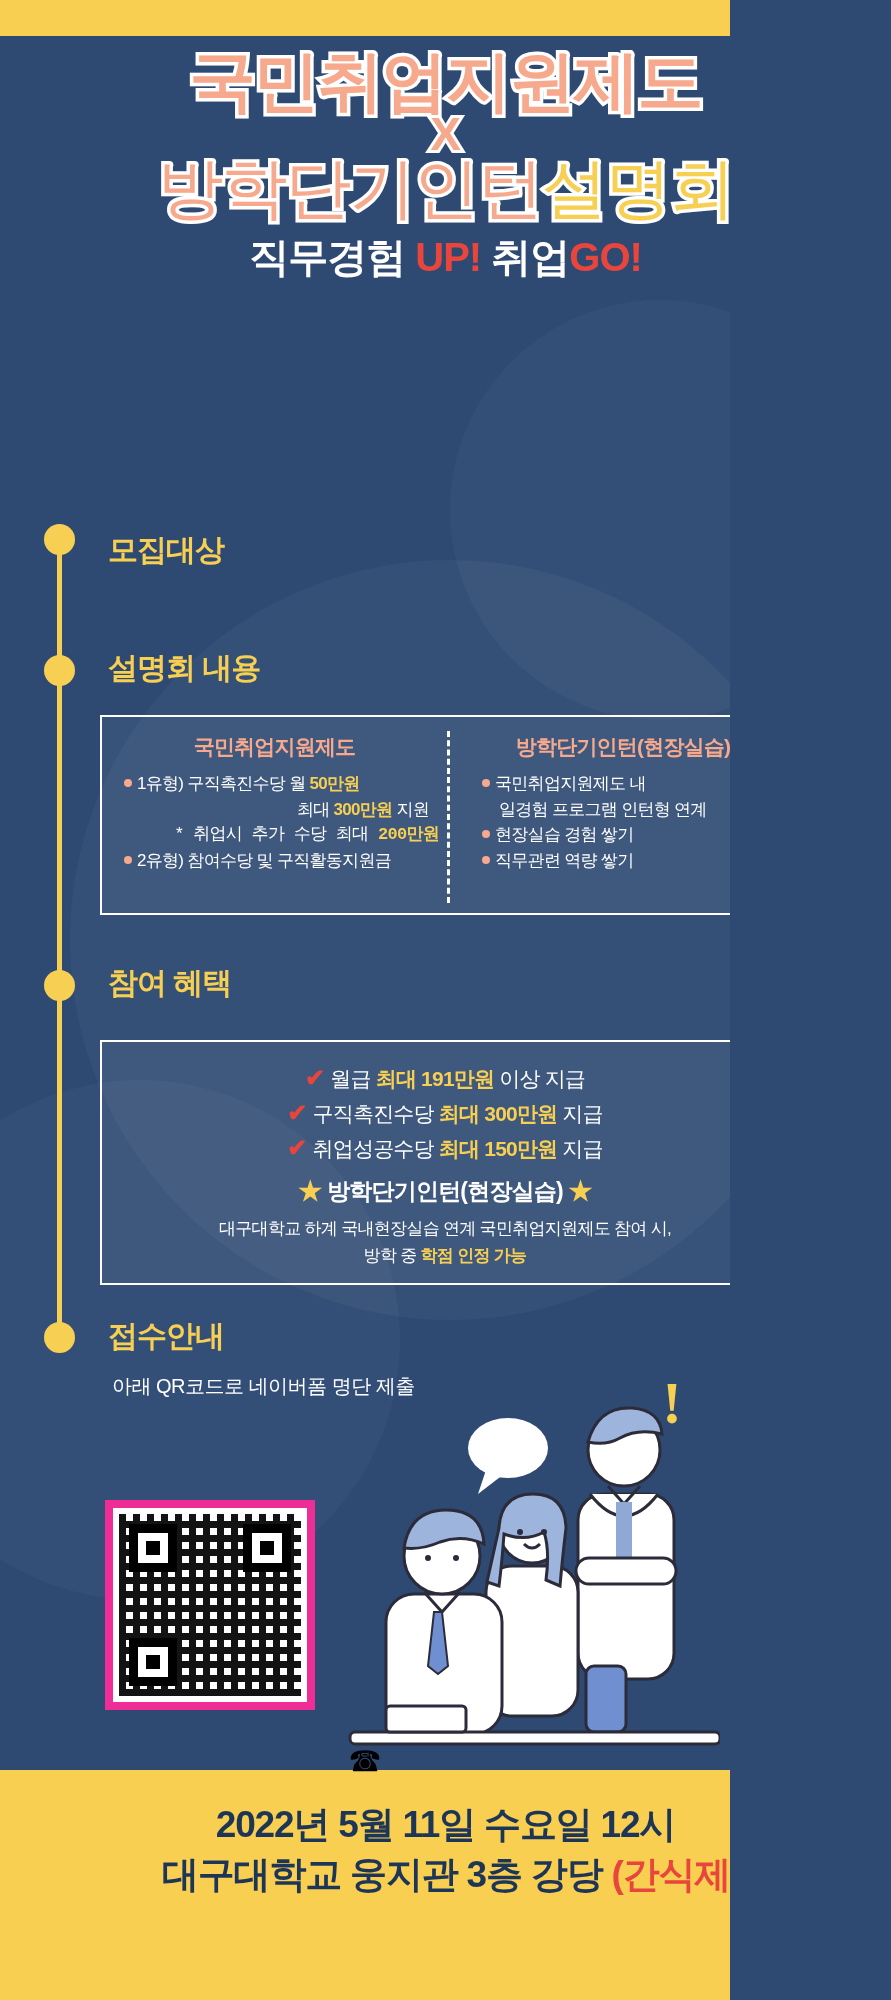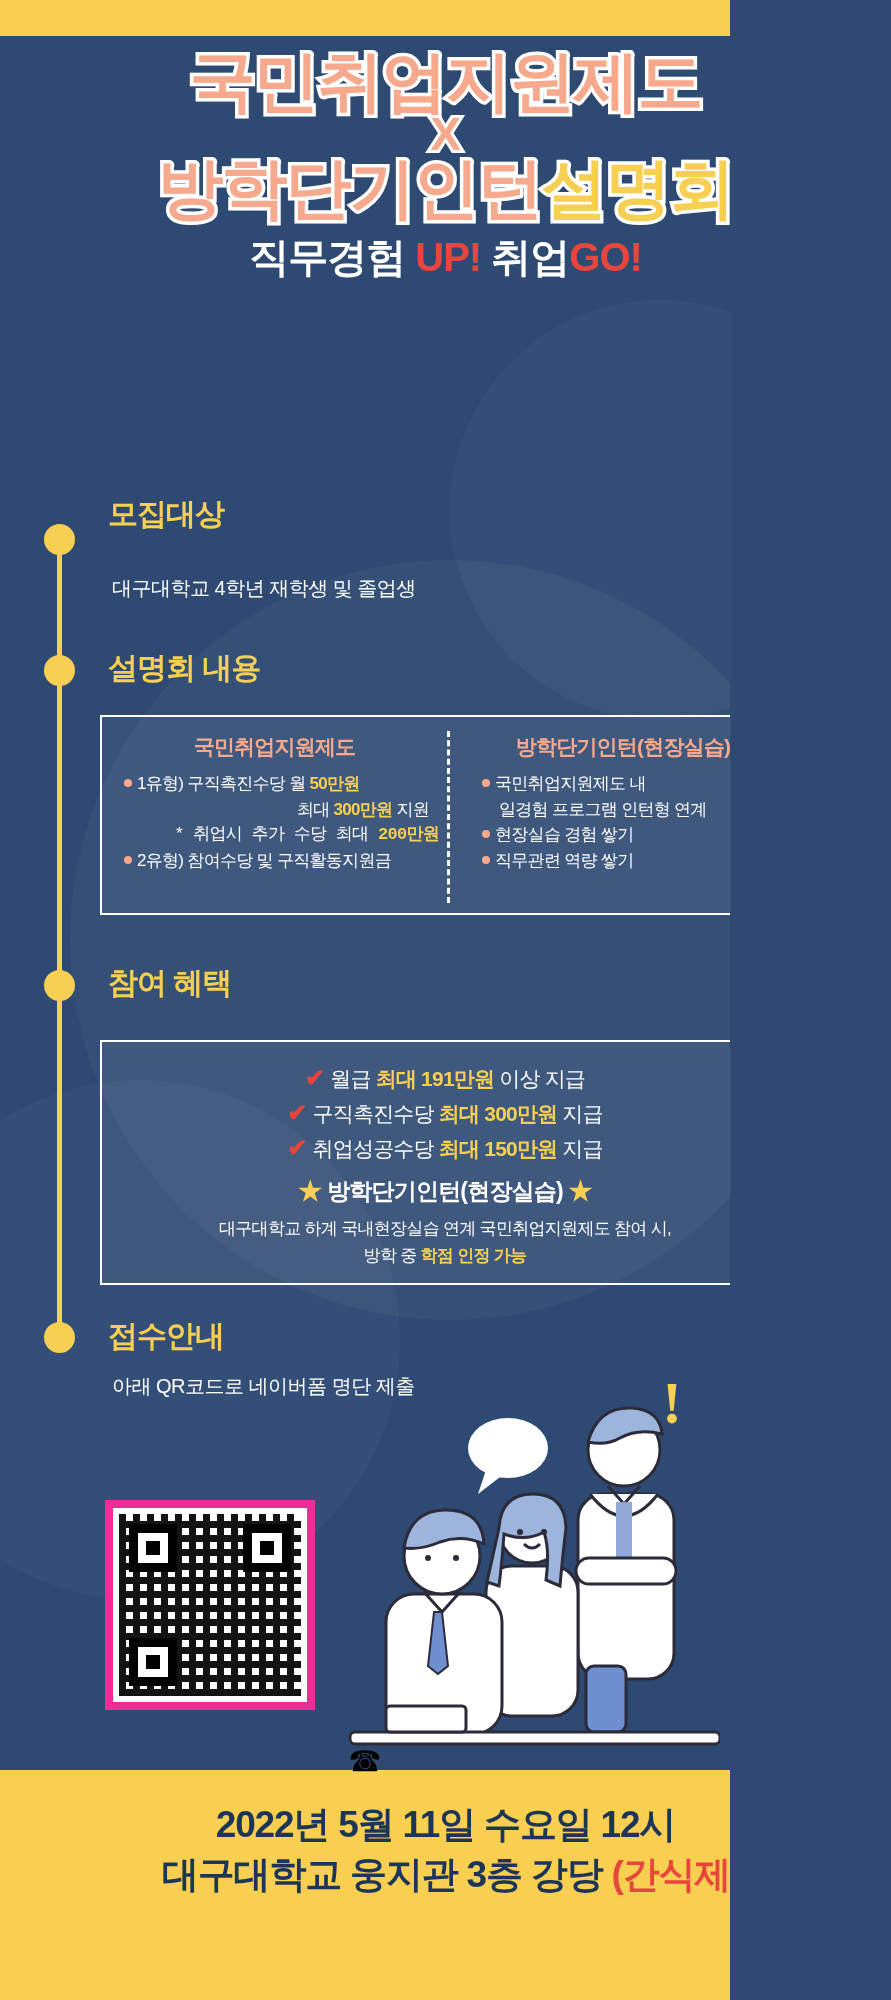"방학단기인턴설명회" .hl-line2 { font-weight: 700 -> 400 }
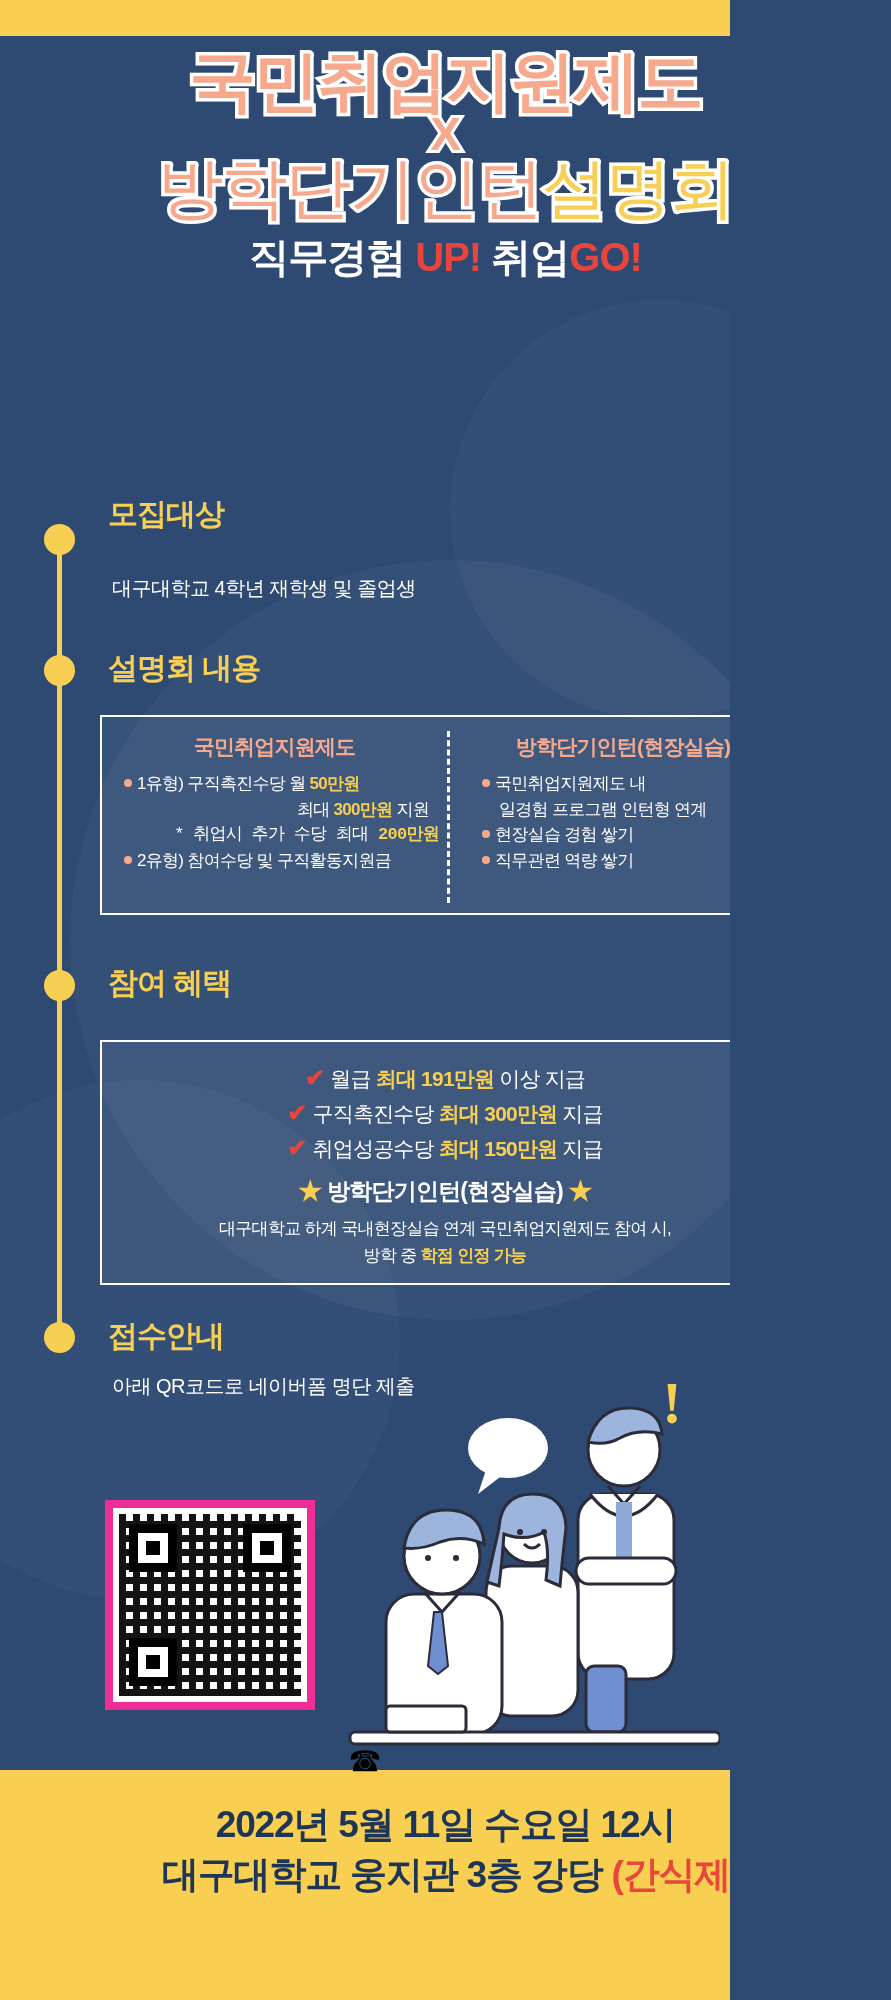"모집대상" div.sec-title { top: 494px -> 530px }
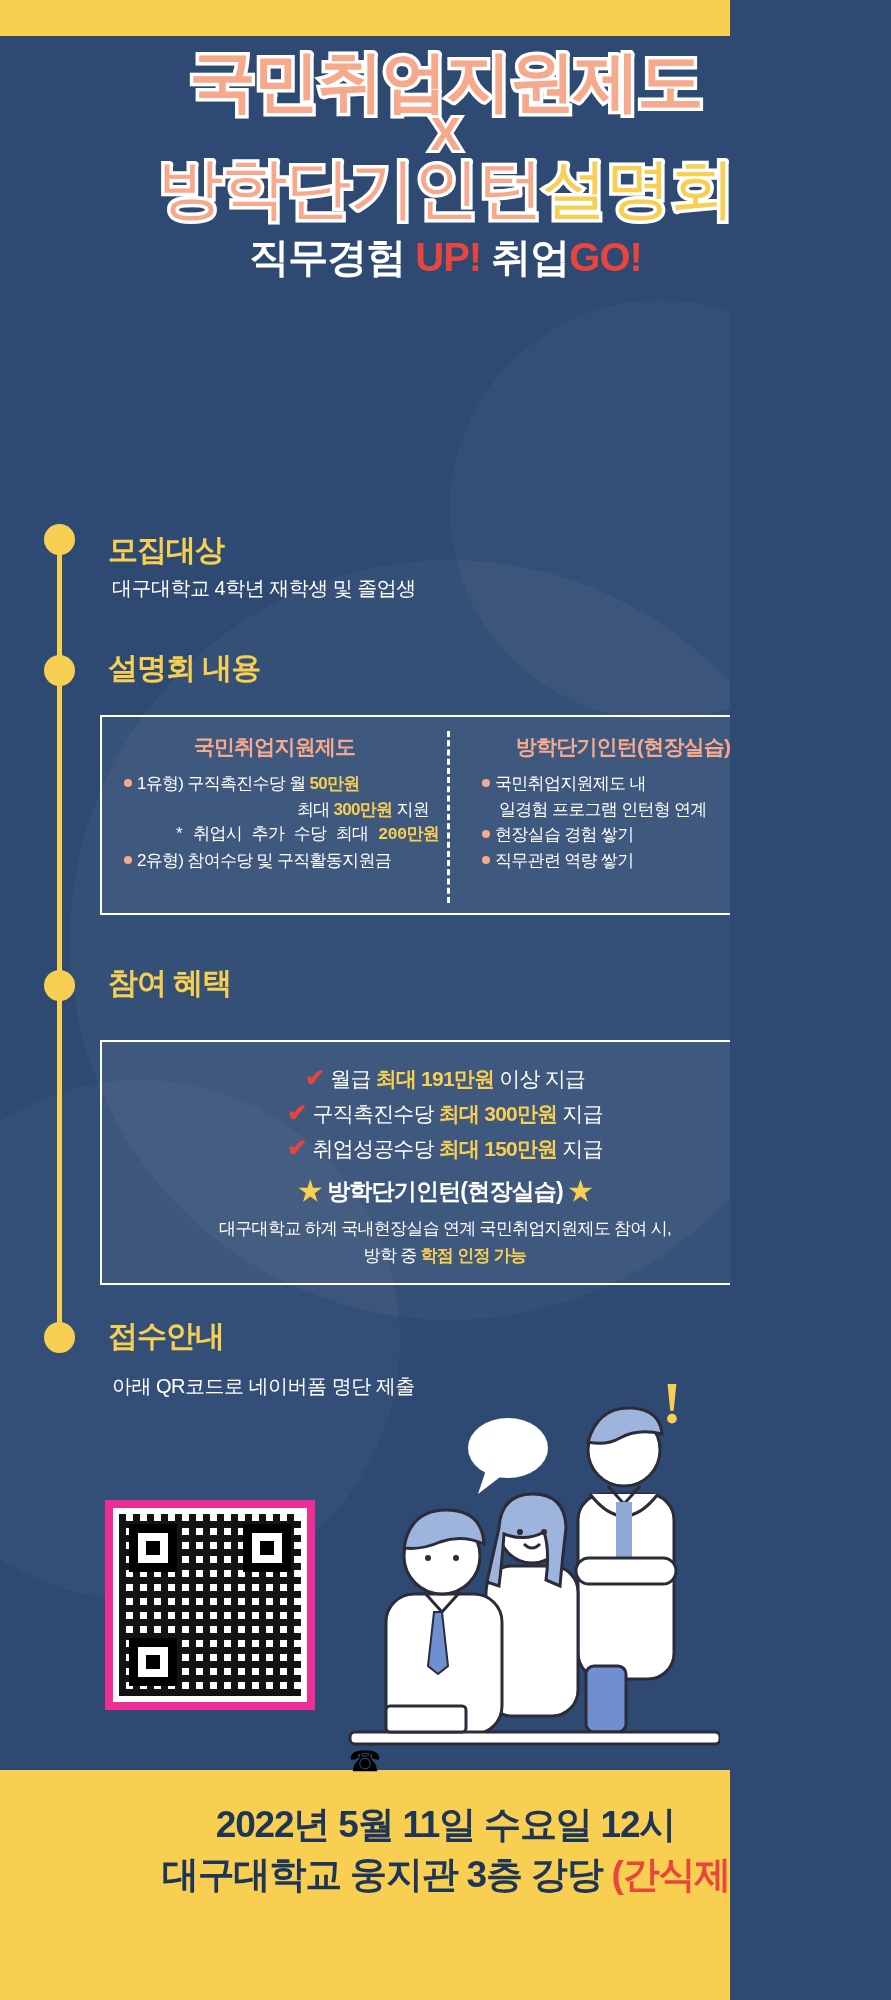"대구대학교 4학년 재학생 및 졸업생" div.sec-text { html: <div>대구대학교 4학년 재학생 및 졸업생</div> -> none }
